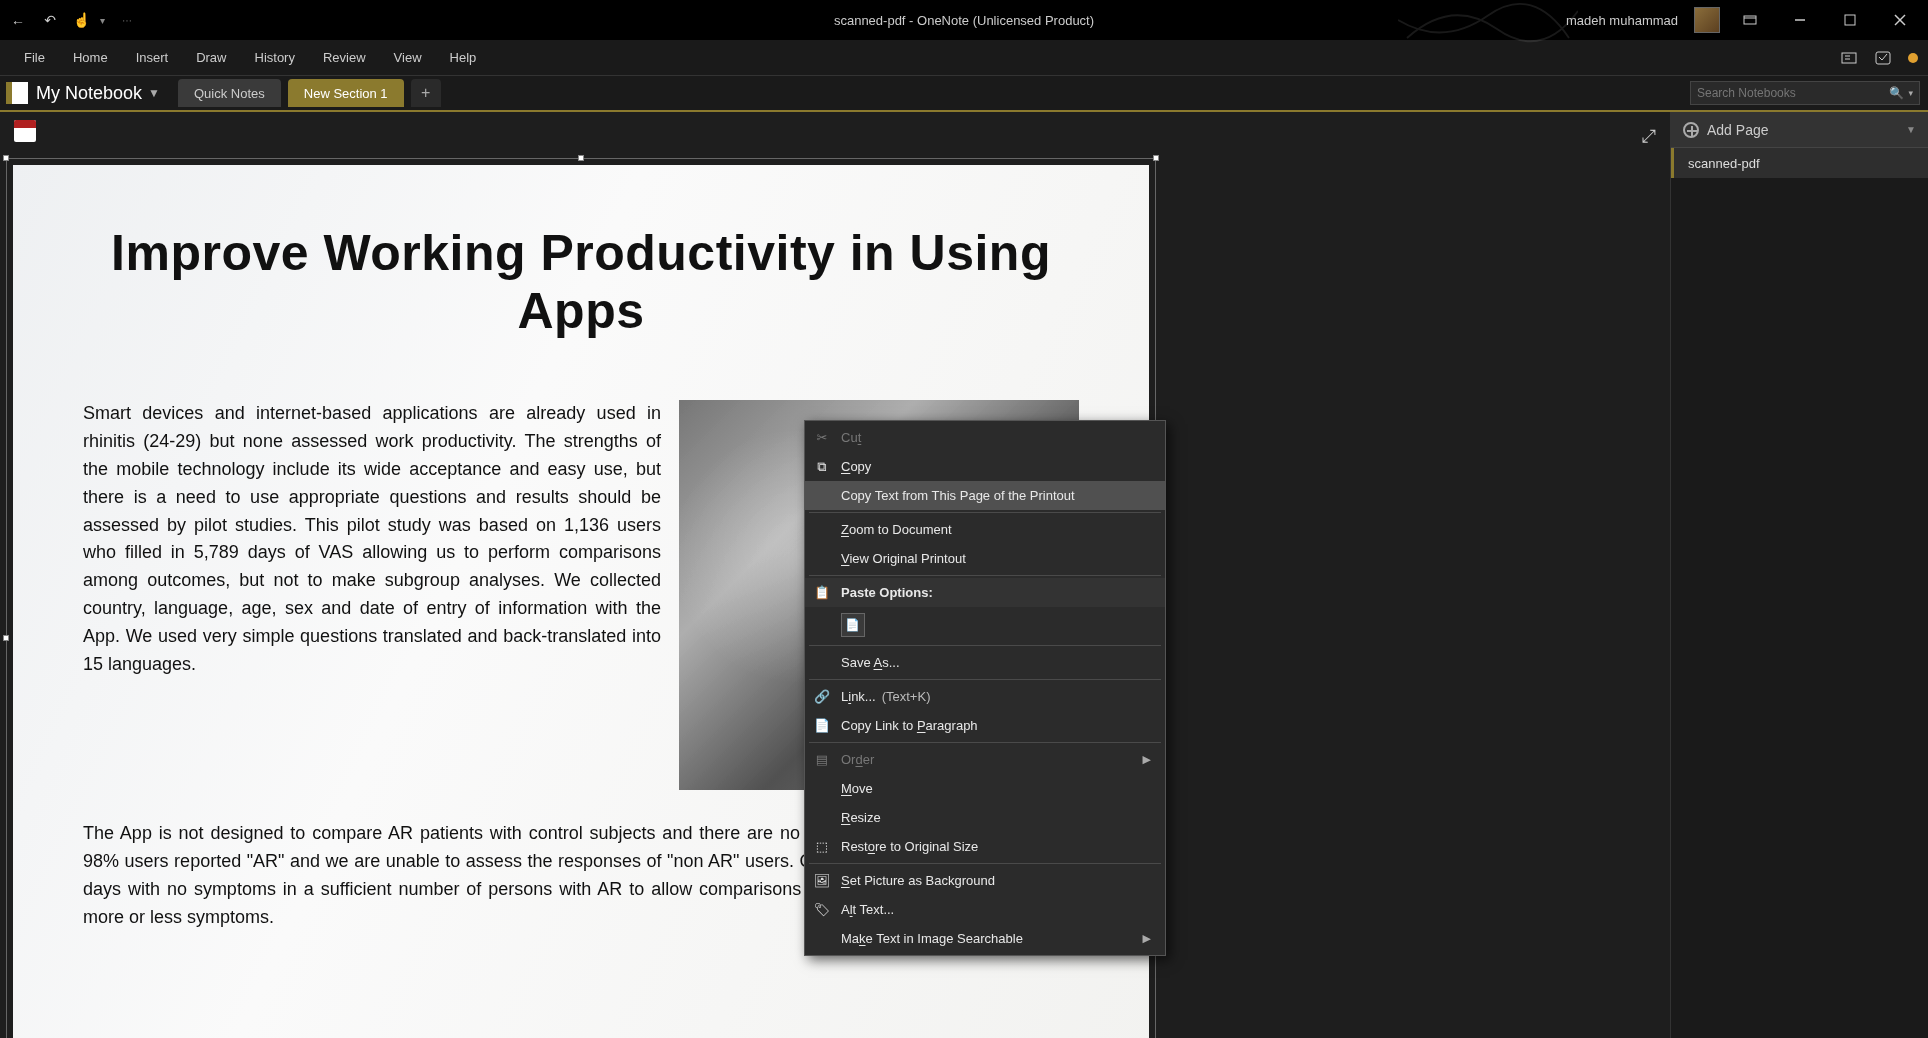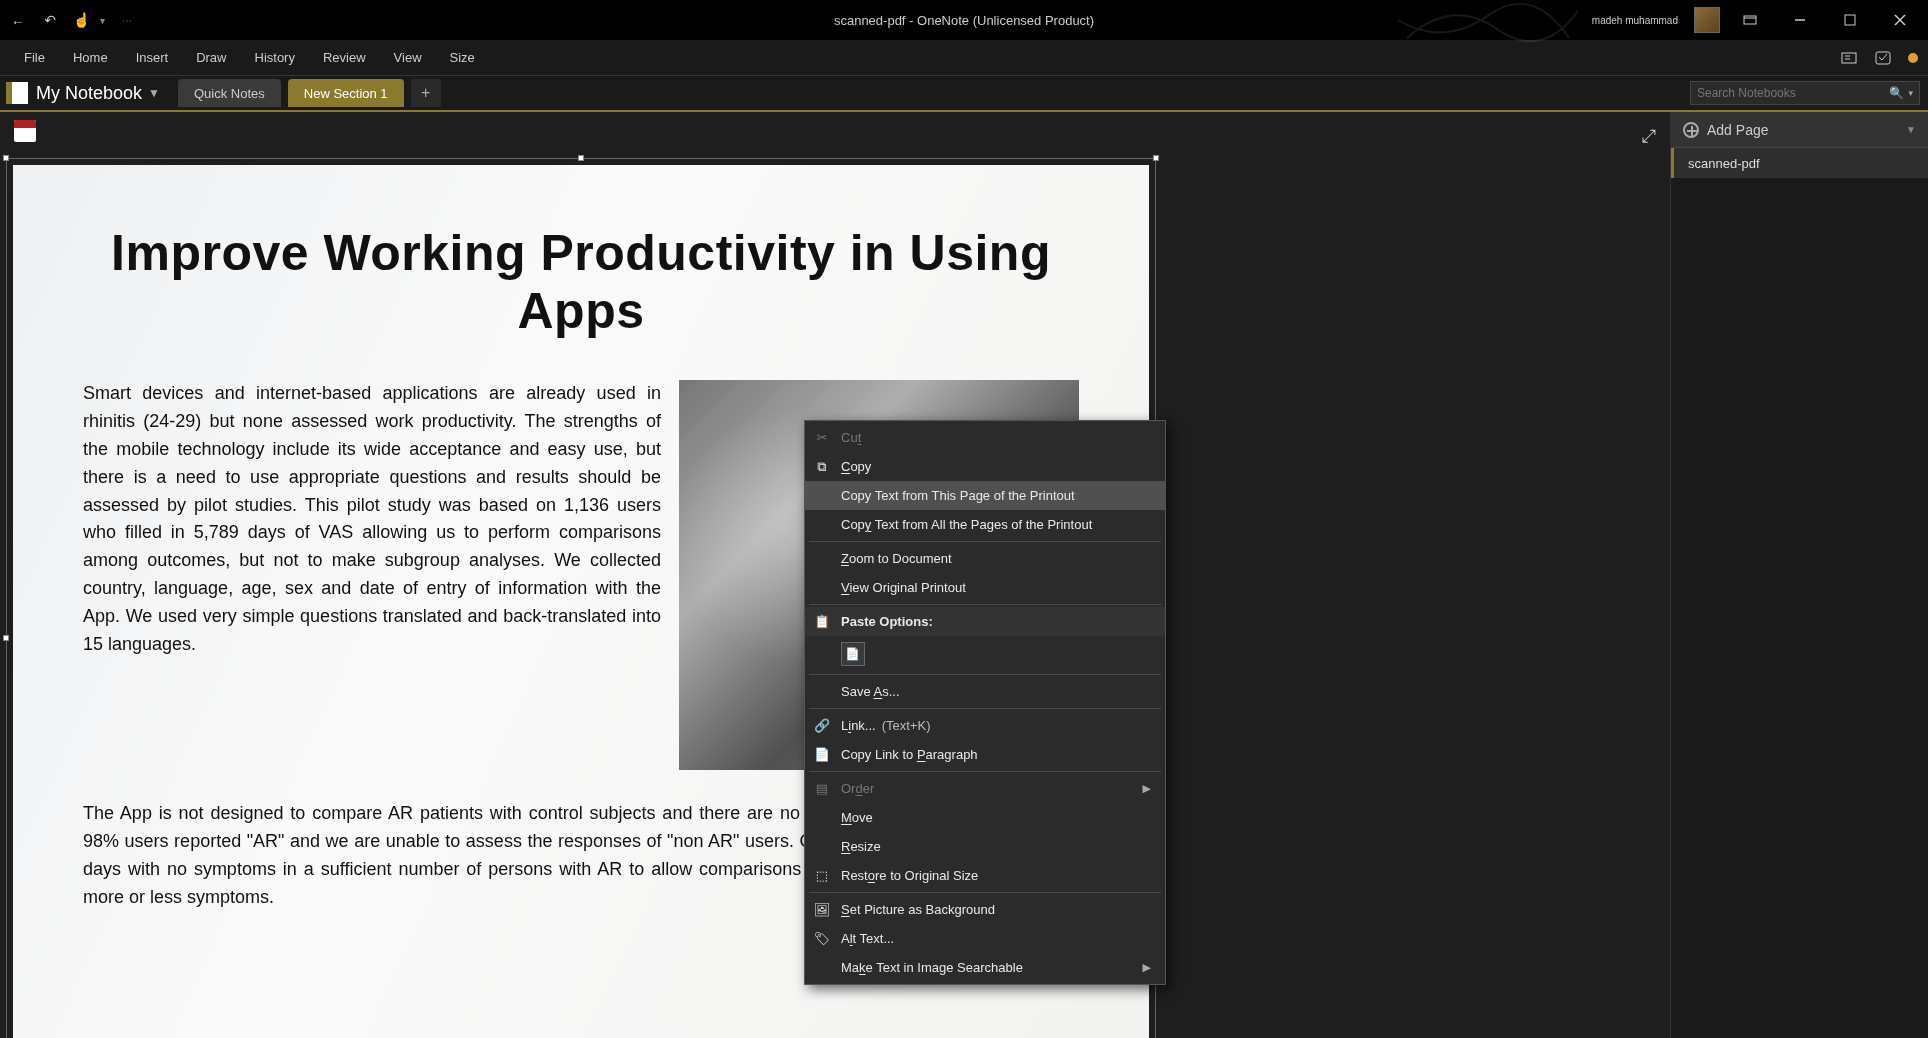"madeh muhammad" .username { font-size: 10px -> 13px }
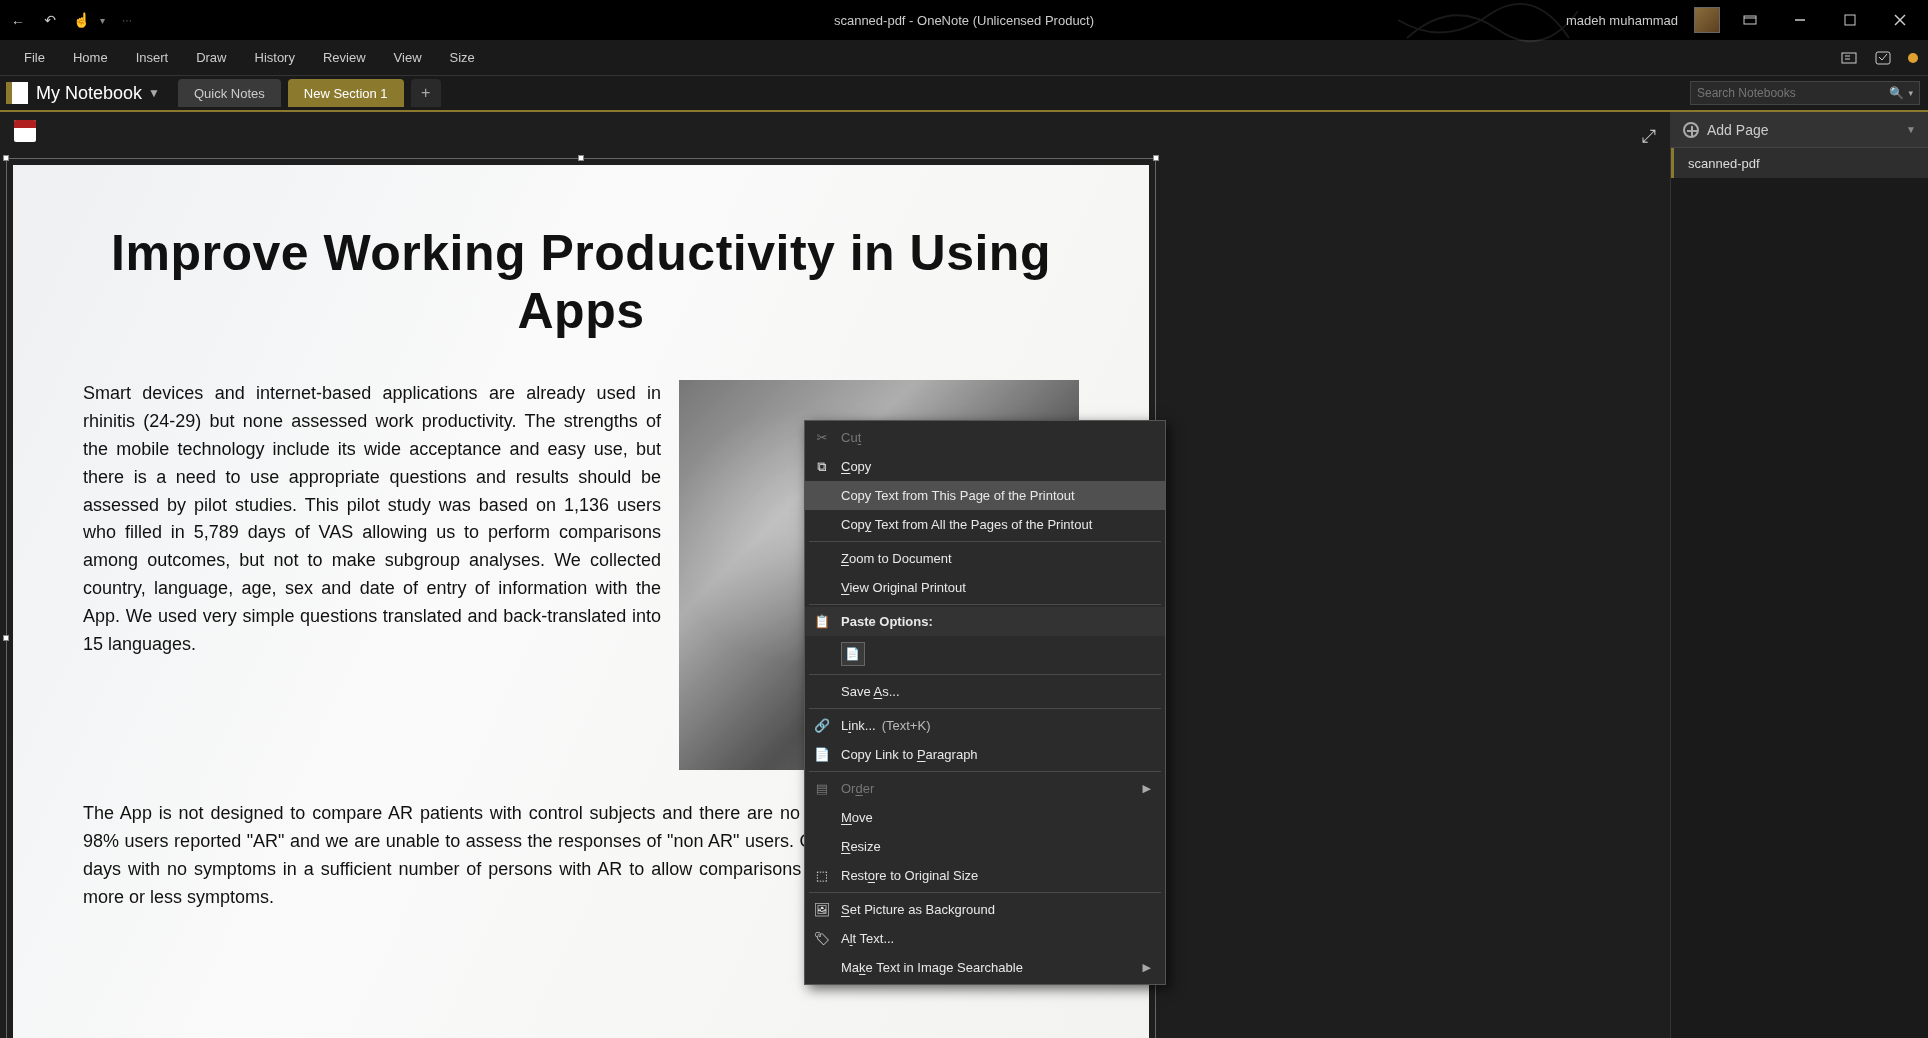"Size" div.ribbon-tab { text: Size -> Help }
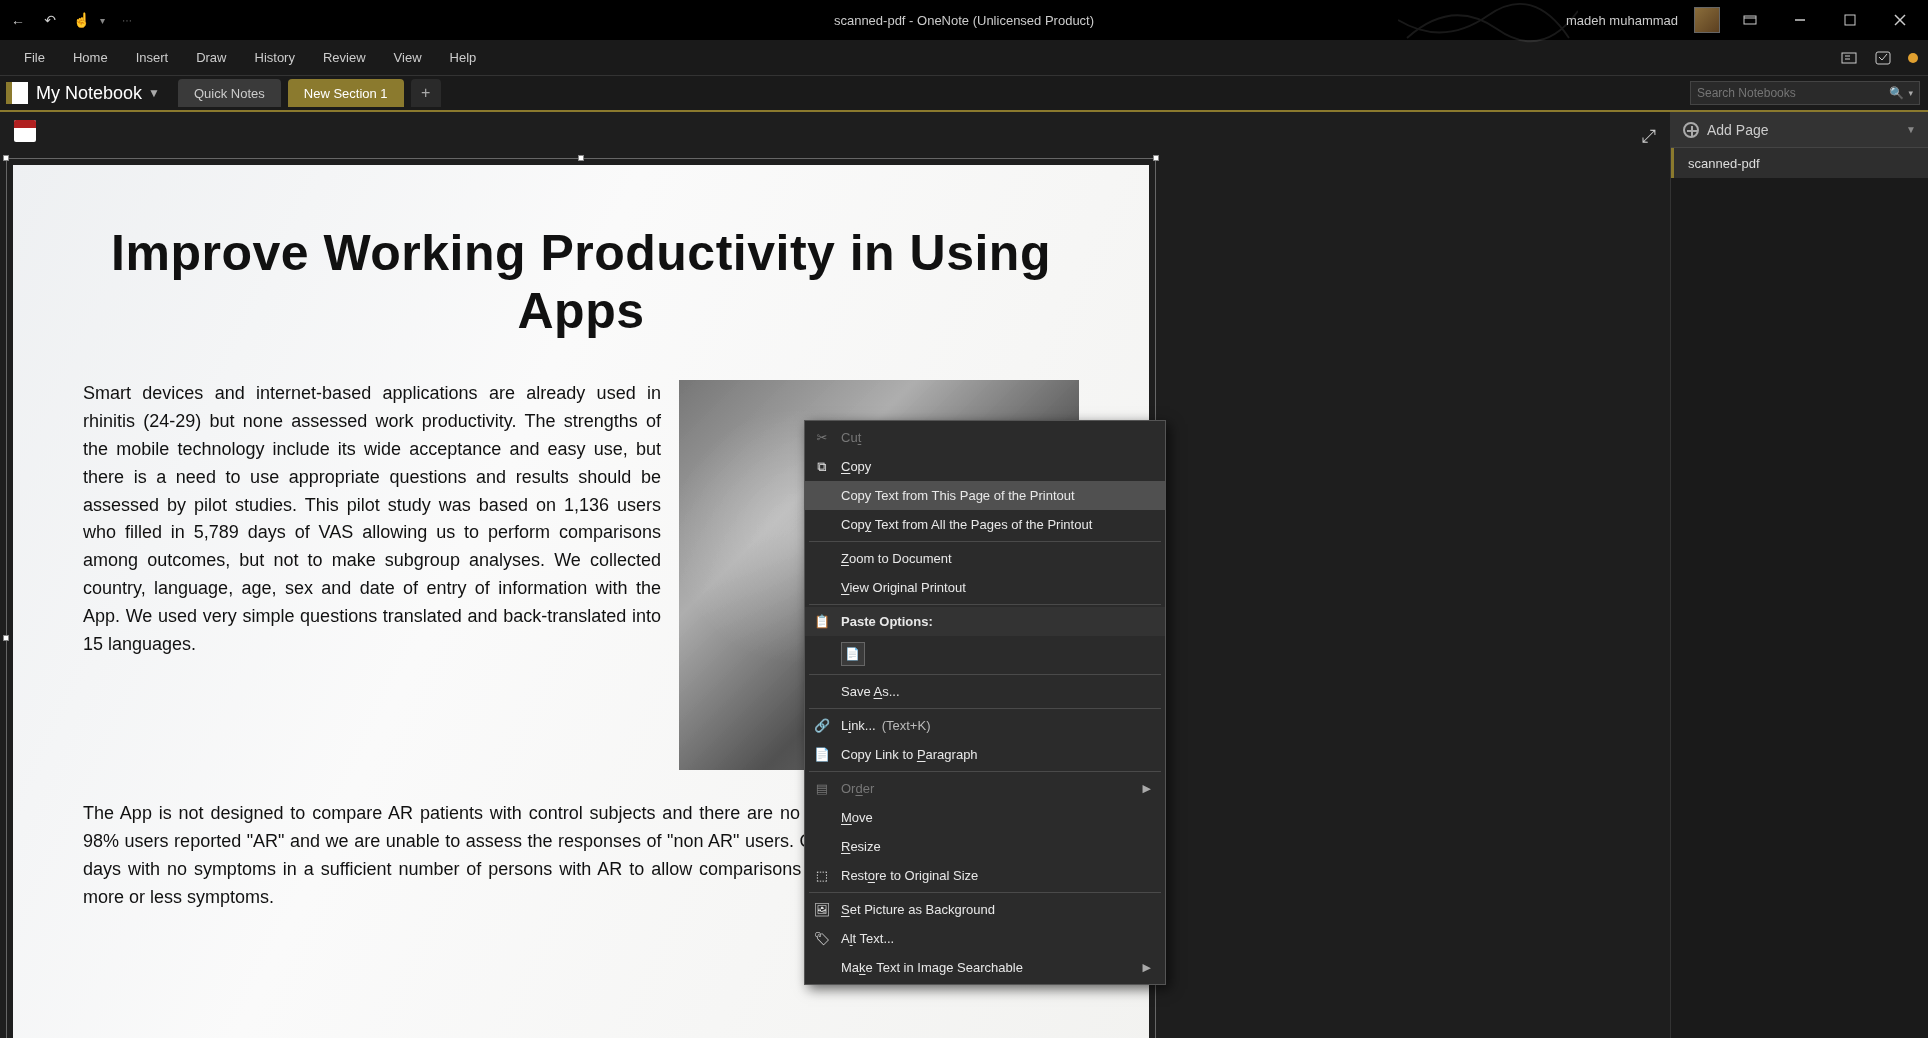"Improve Working Productivity in Using" .page h1 { margin: 20px 0 40px -> 20px 0 60px }
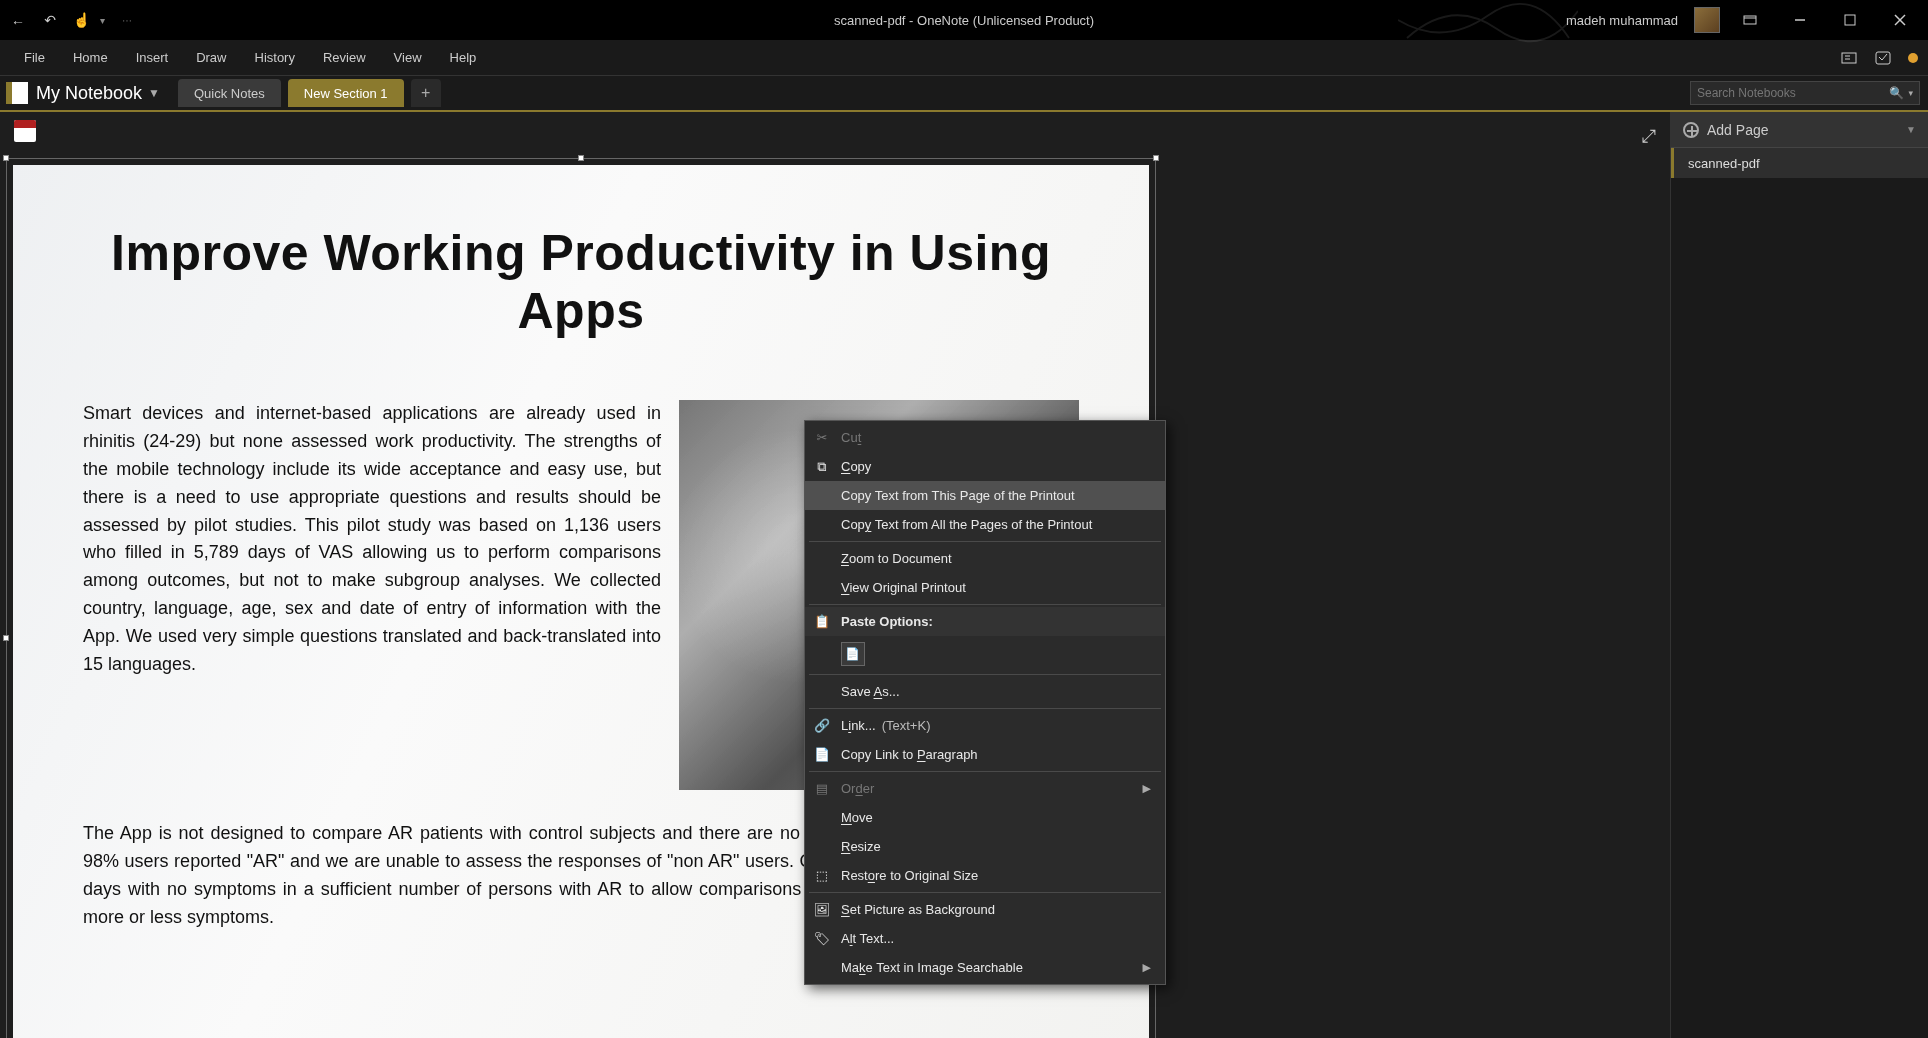"Copy Text from All the" div.ctx-row { html: <div> <span>Cop<span>y</span> Text from All the Pages of the Printout</span> </div> -> none }
